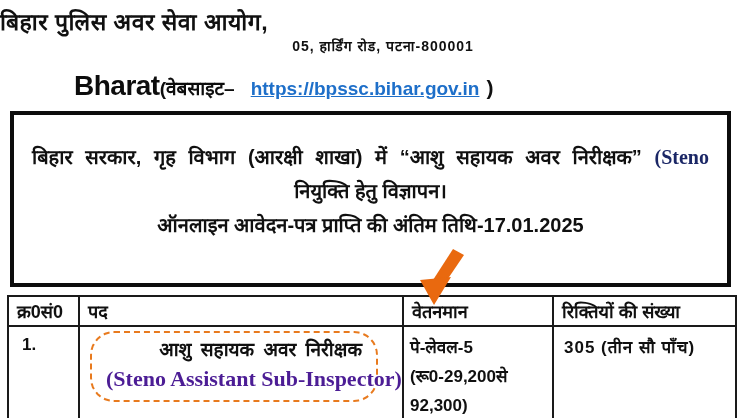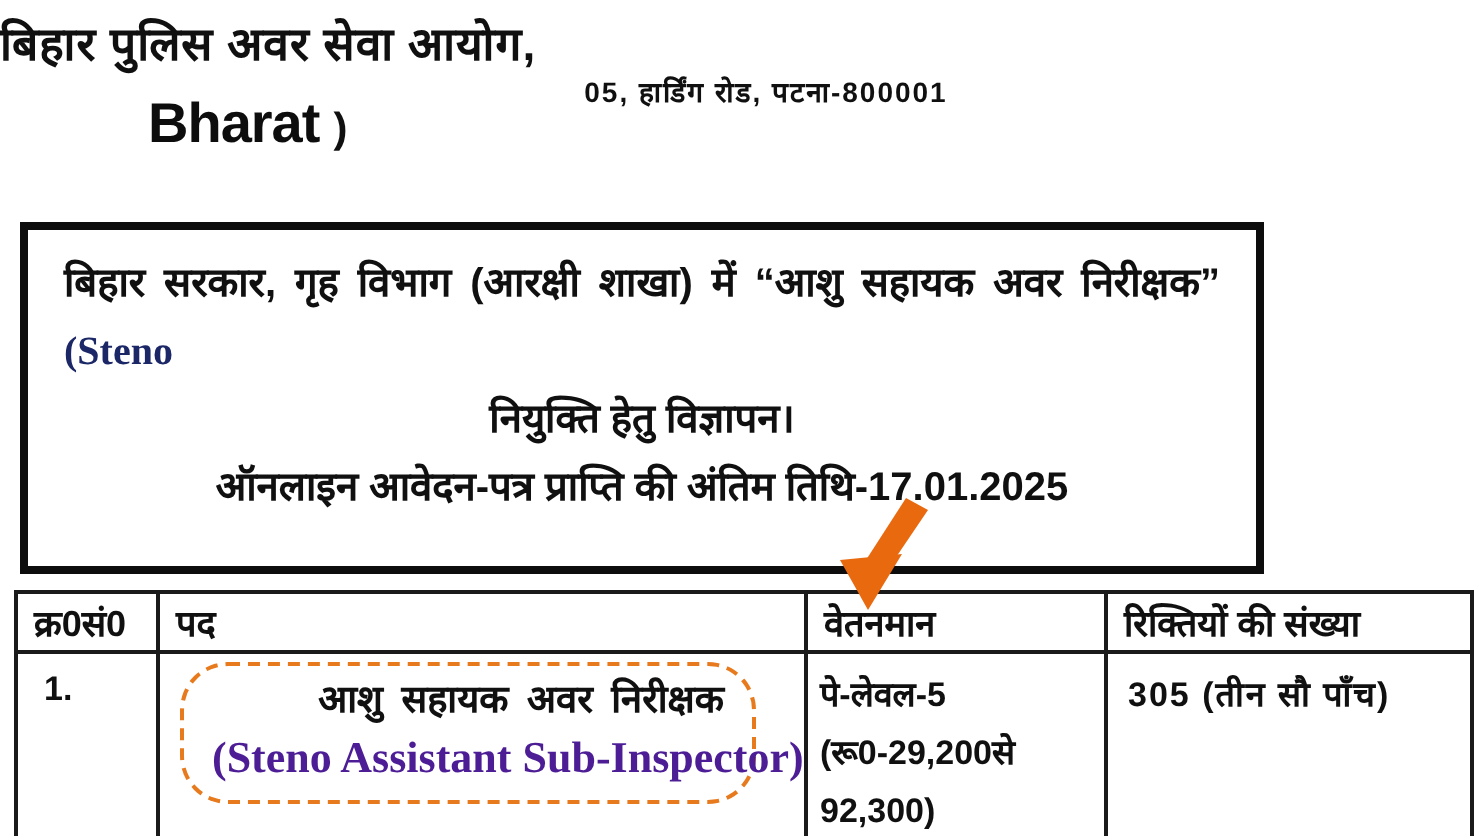"Bharat" .logo-row { top: 46px -> 70px }
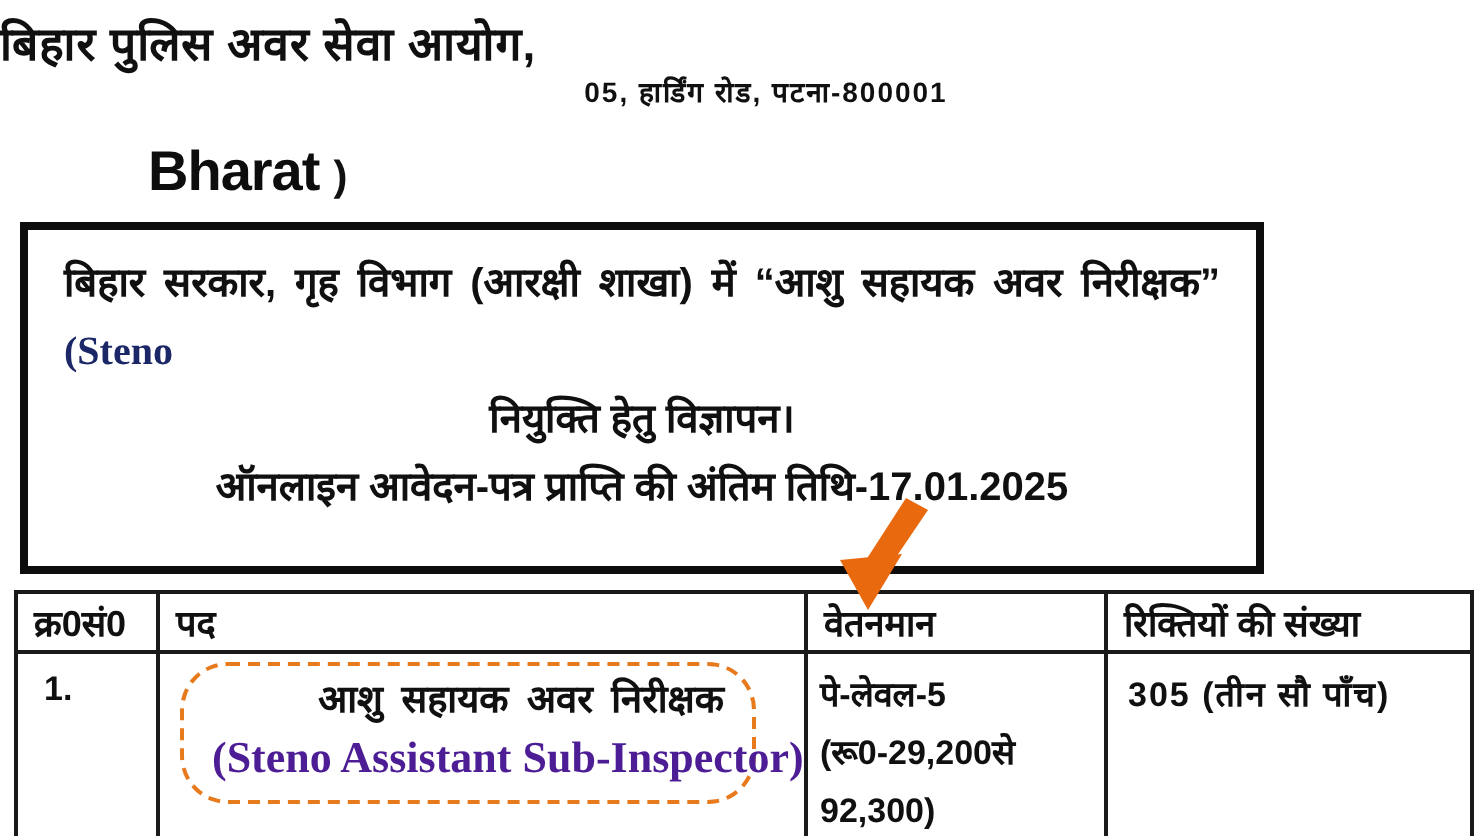"(वेबसाइट–" span.site-prefix { html: none -> <span>(वेबसाइट–</span> }
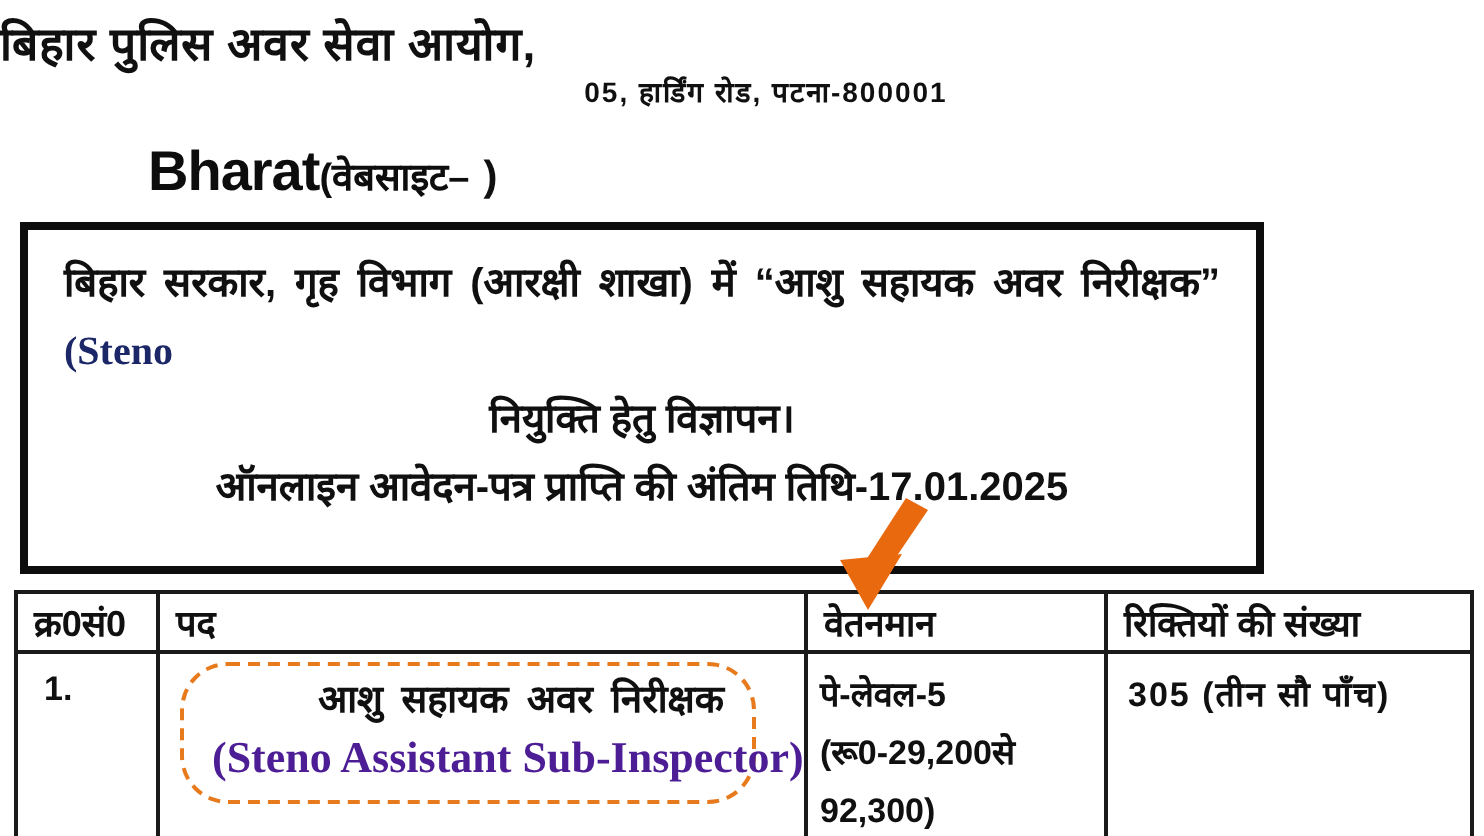"https://bpssc.bihar.gov.in" a.site-url { html: none -> <a>https://bpssc.bihar.gov.in</a> }
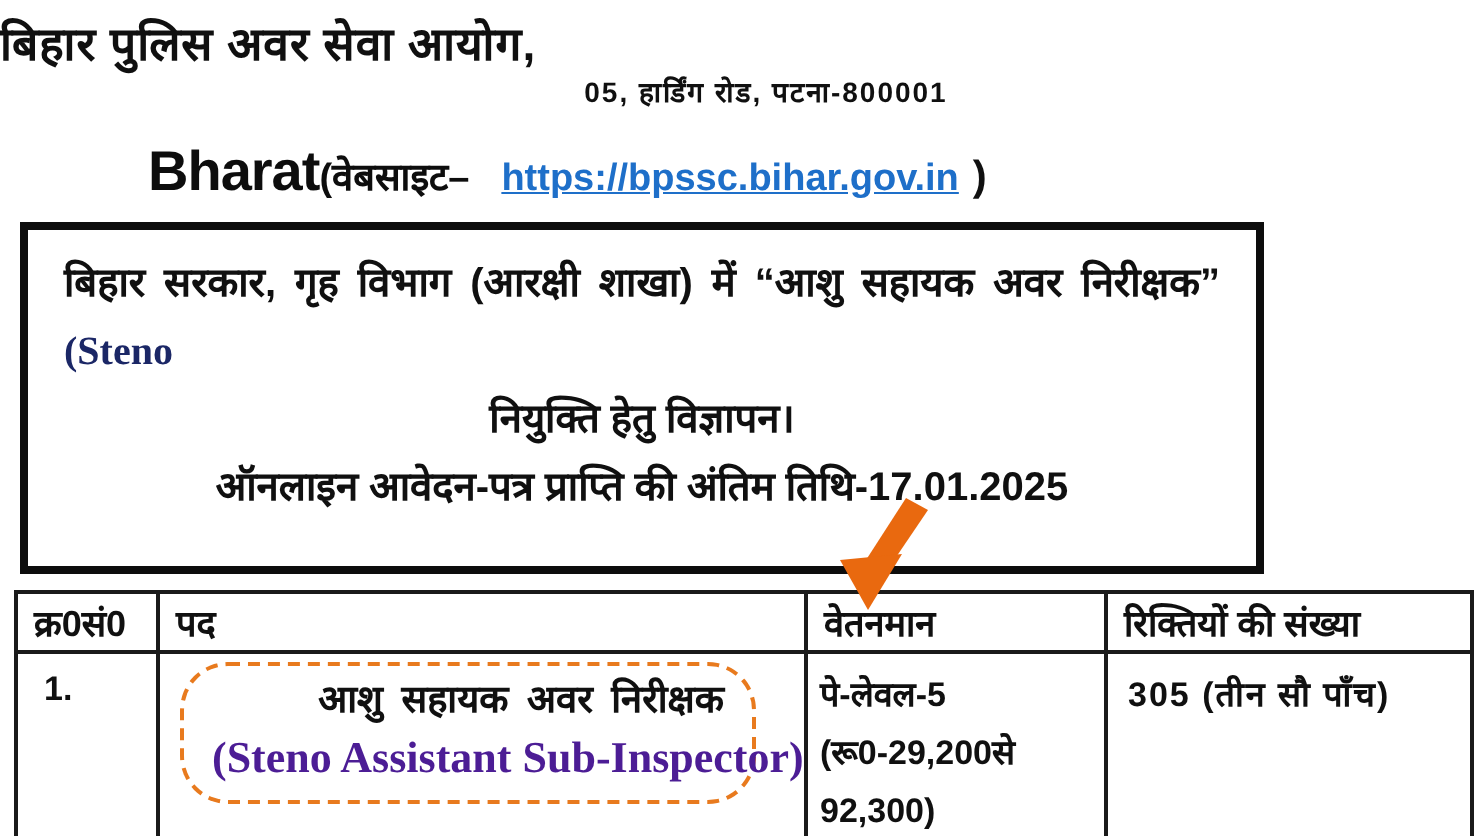"बिहार सरकार, गृह विभाग (आरक्षी" .notice-box { padding: 10px 18px 12px 18px -> 25px 18px 12px 18px; width: 622px -> 721px }
